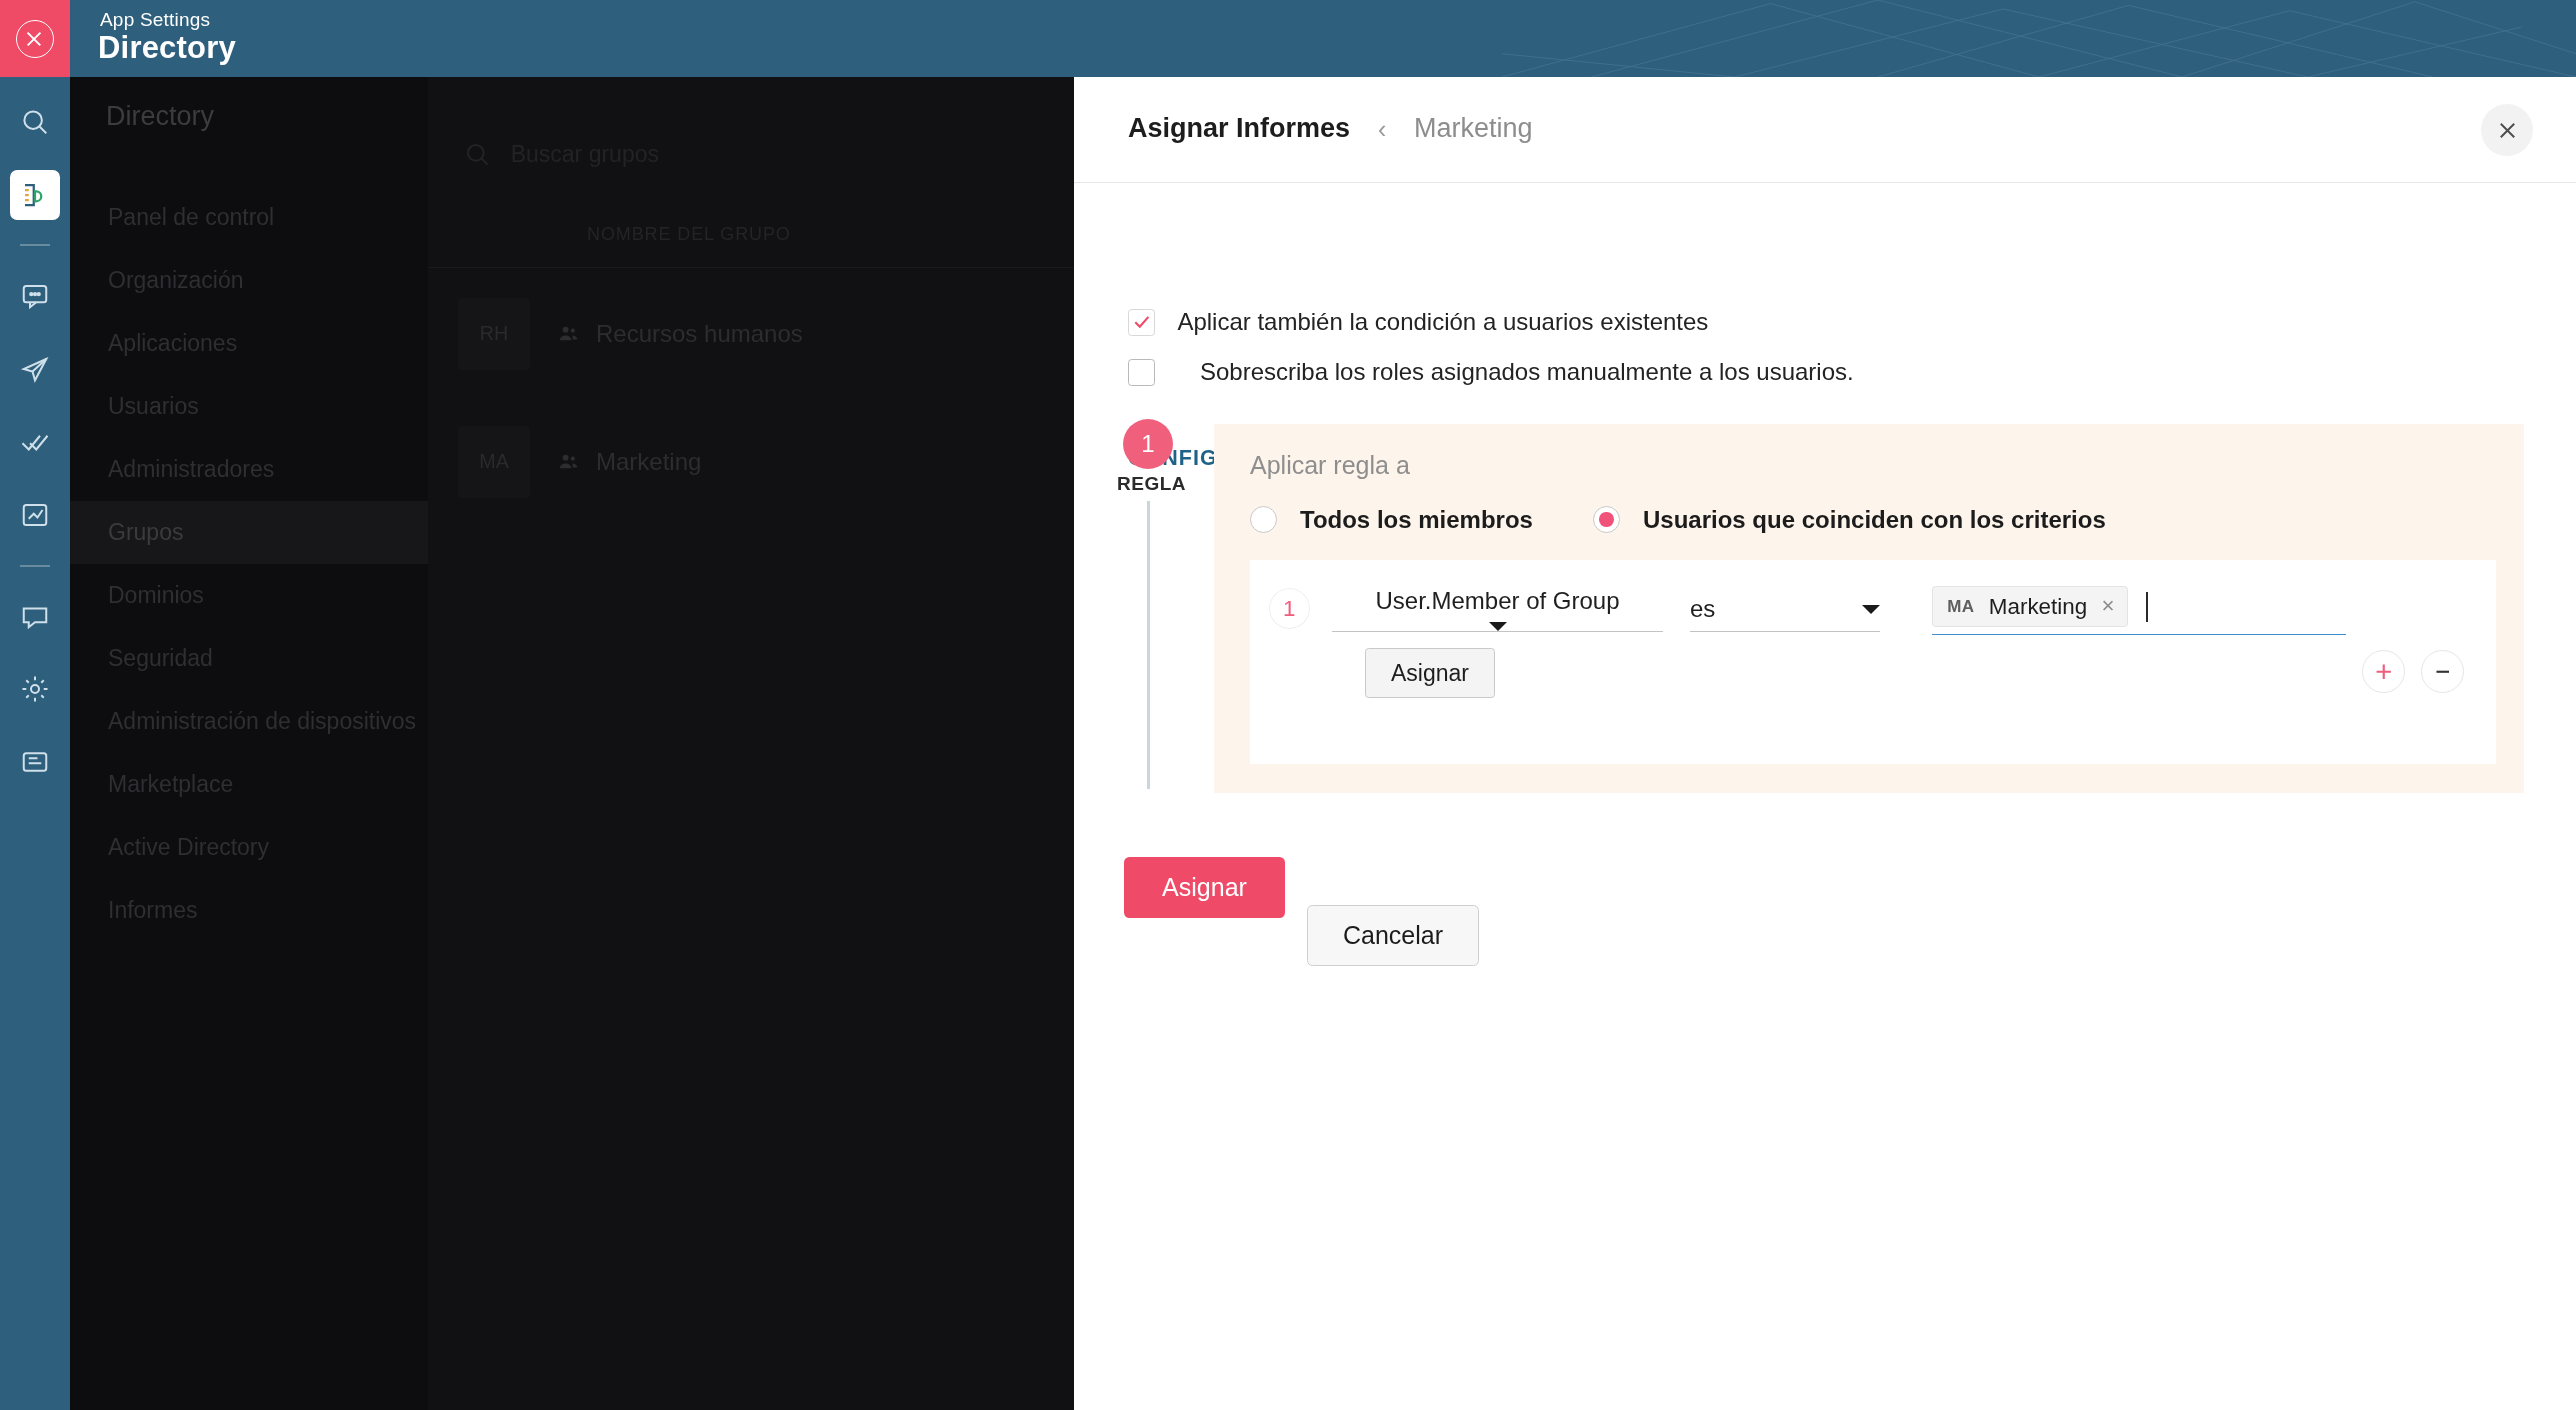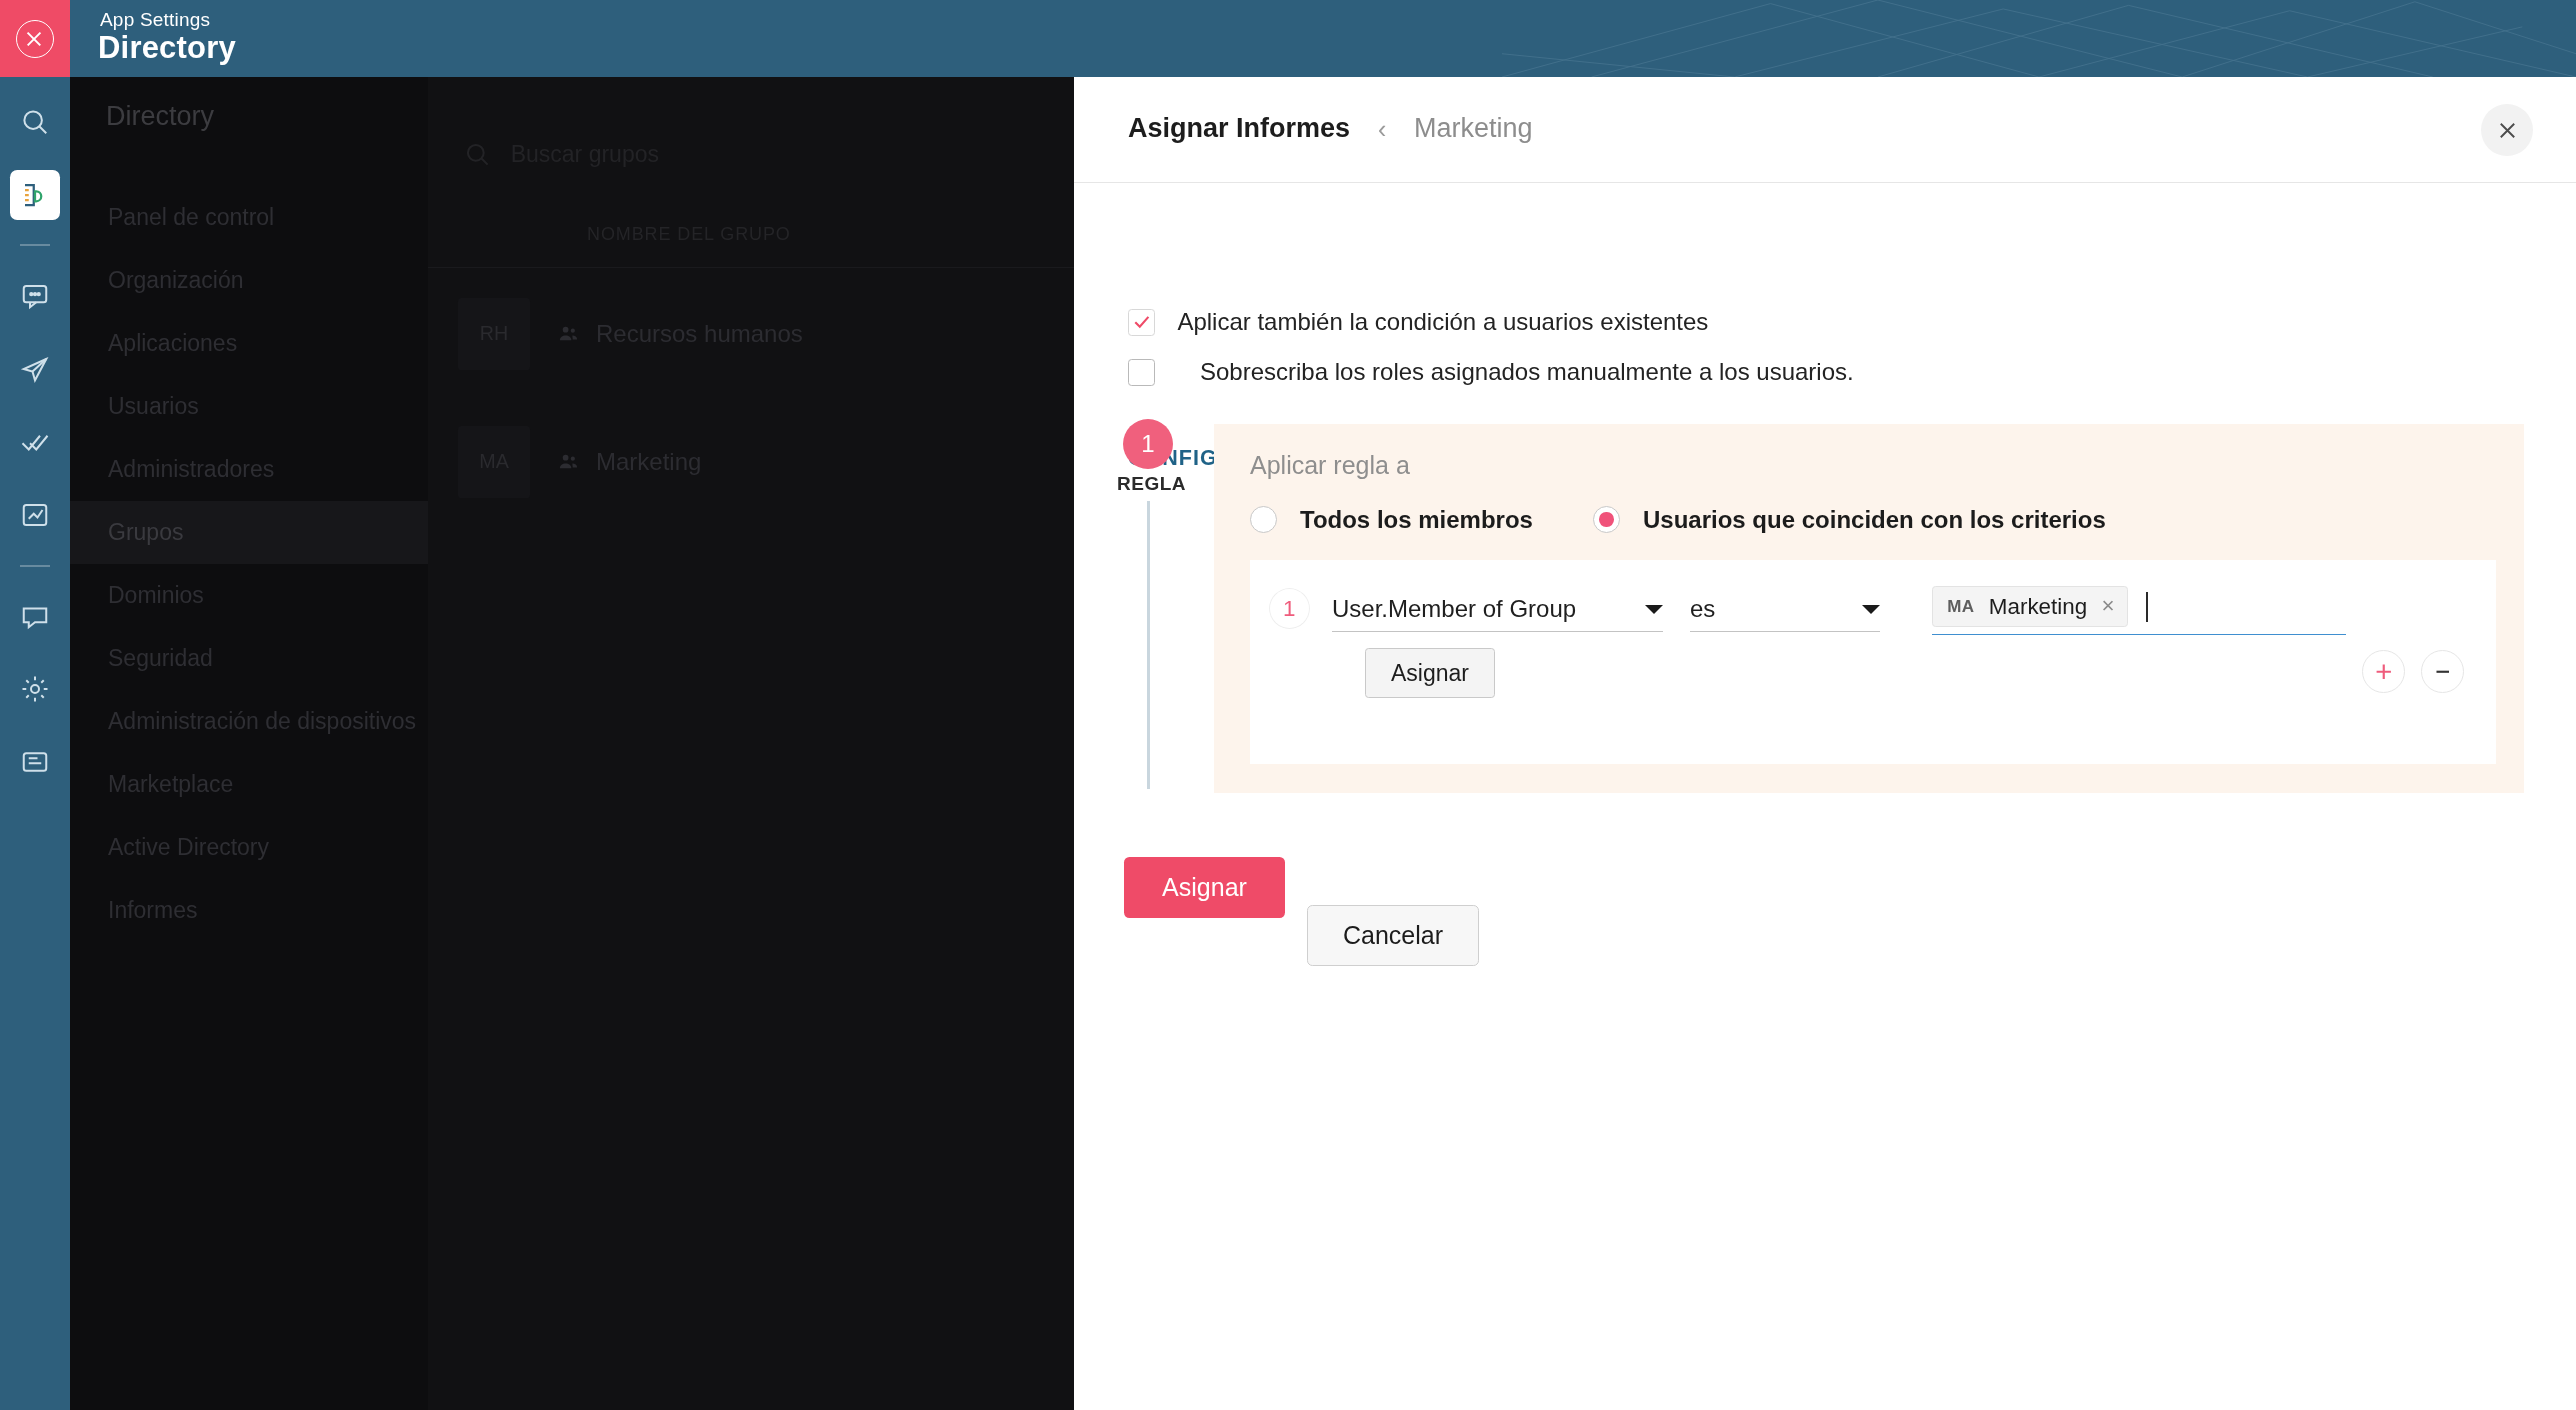"User.Member of Group" .sel-field.f1 { flex-direction: none -> column }
